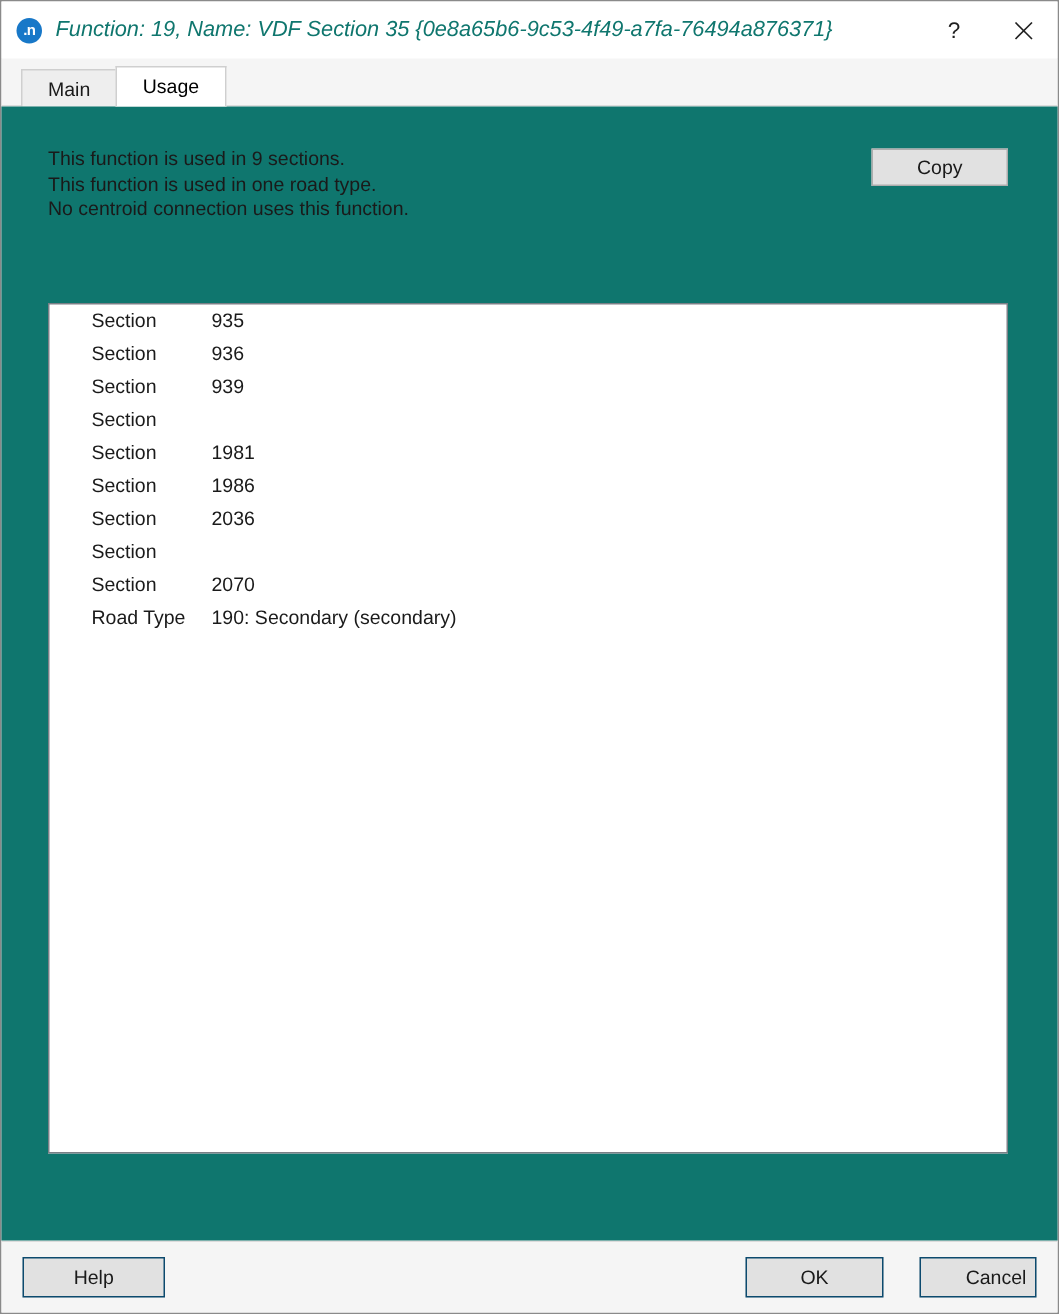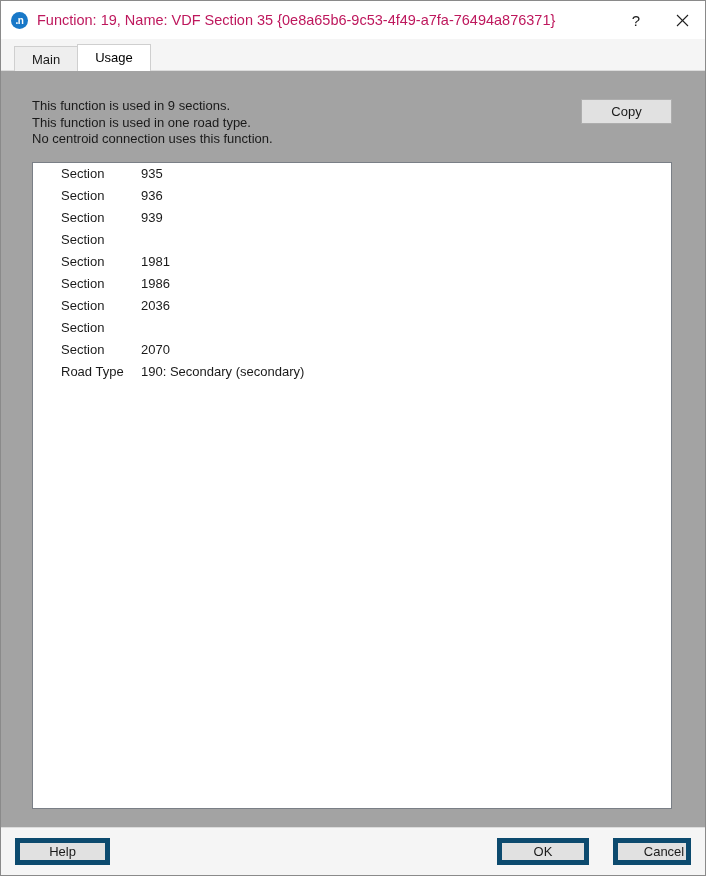"Function: 19, Name: VDF Section" .title-text { color: #be185d -> #0f766e; font-style: none -> italic }
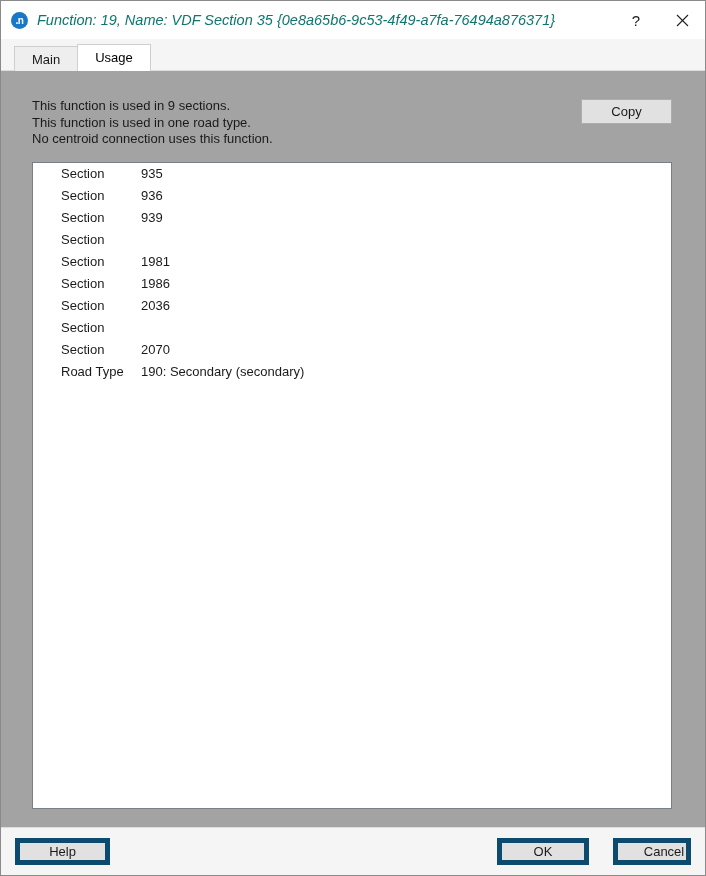"This function is used in" .panel { background: #a3a3a3 -> #0f766e; gap: none -> 40px }
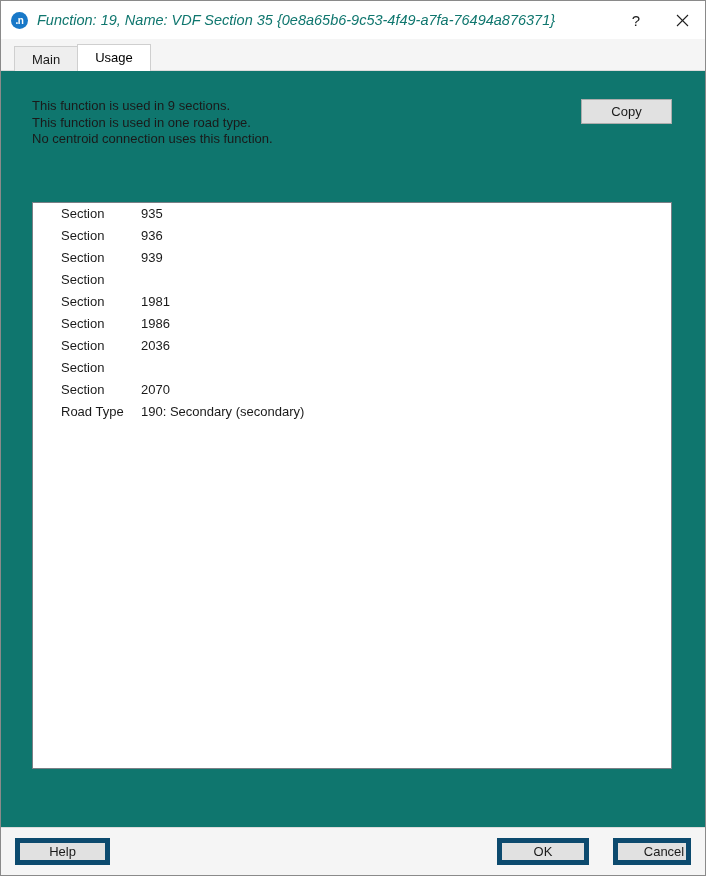"Help" .btn { border: 5px solid #0c4a6e -> 1px solid #0c4a6e }
